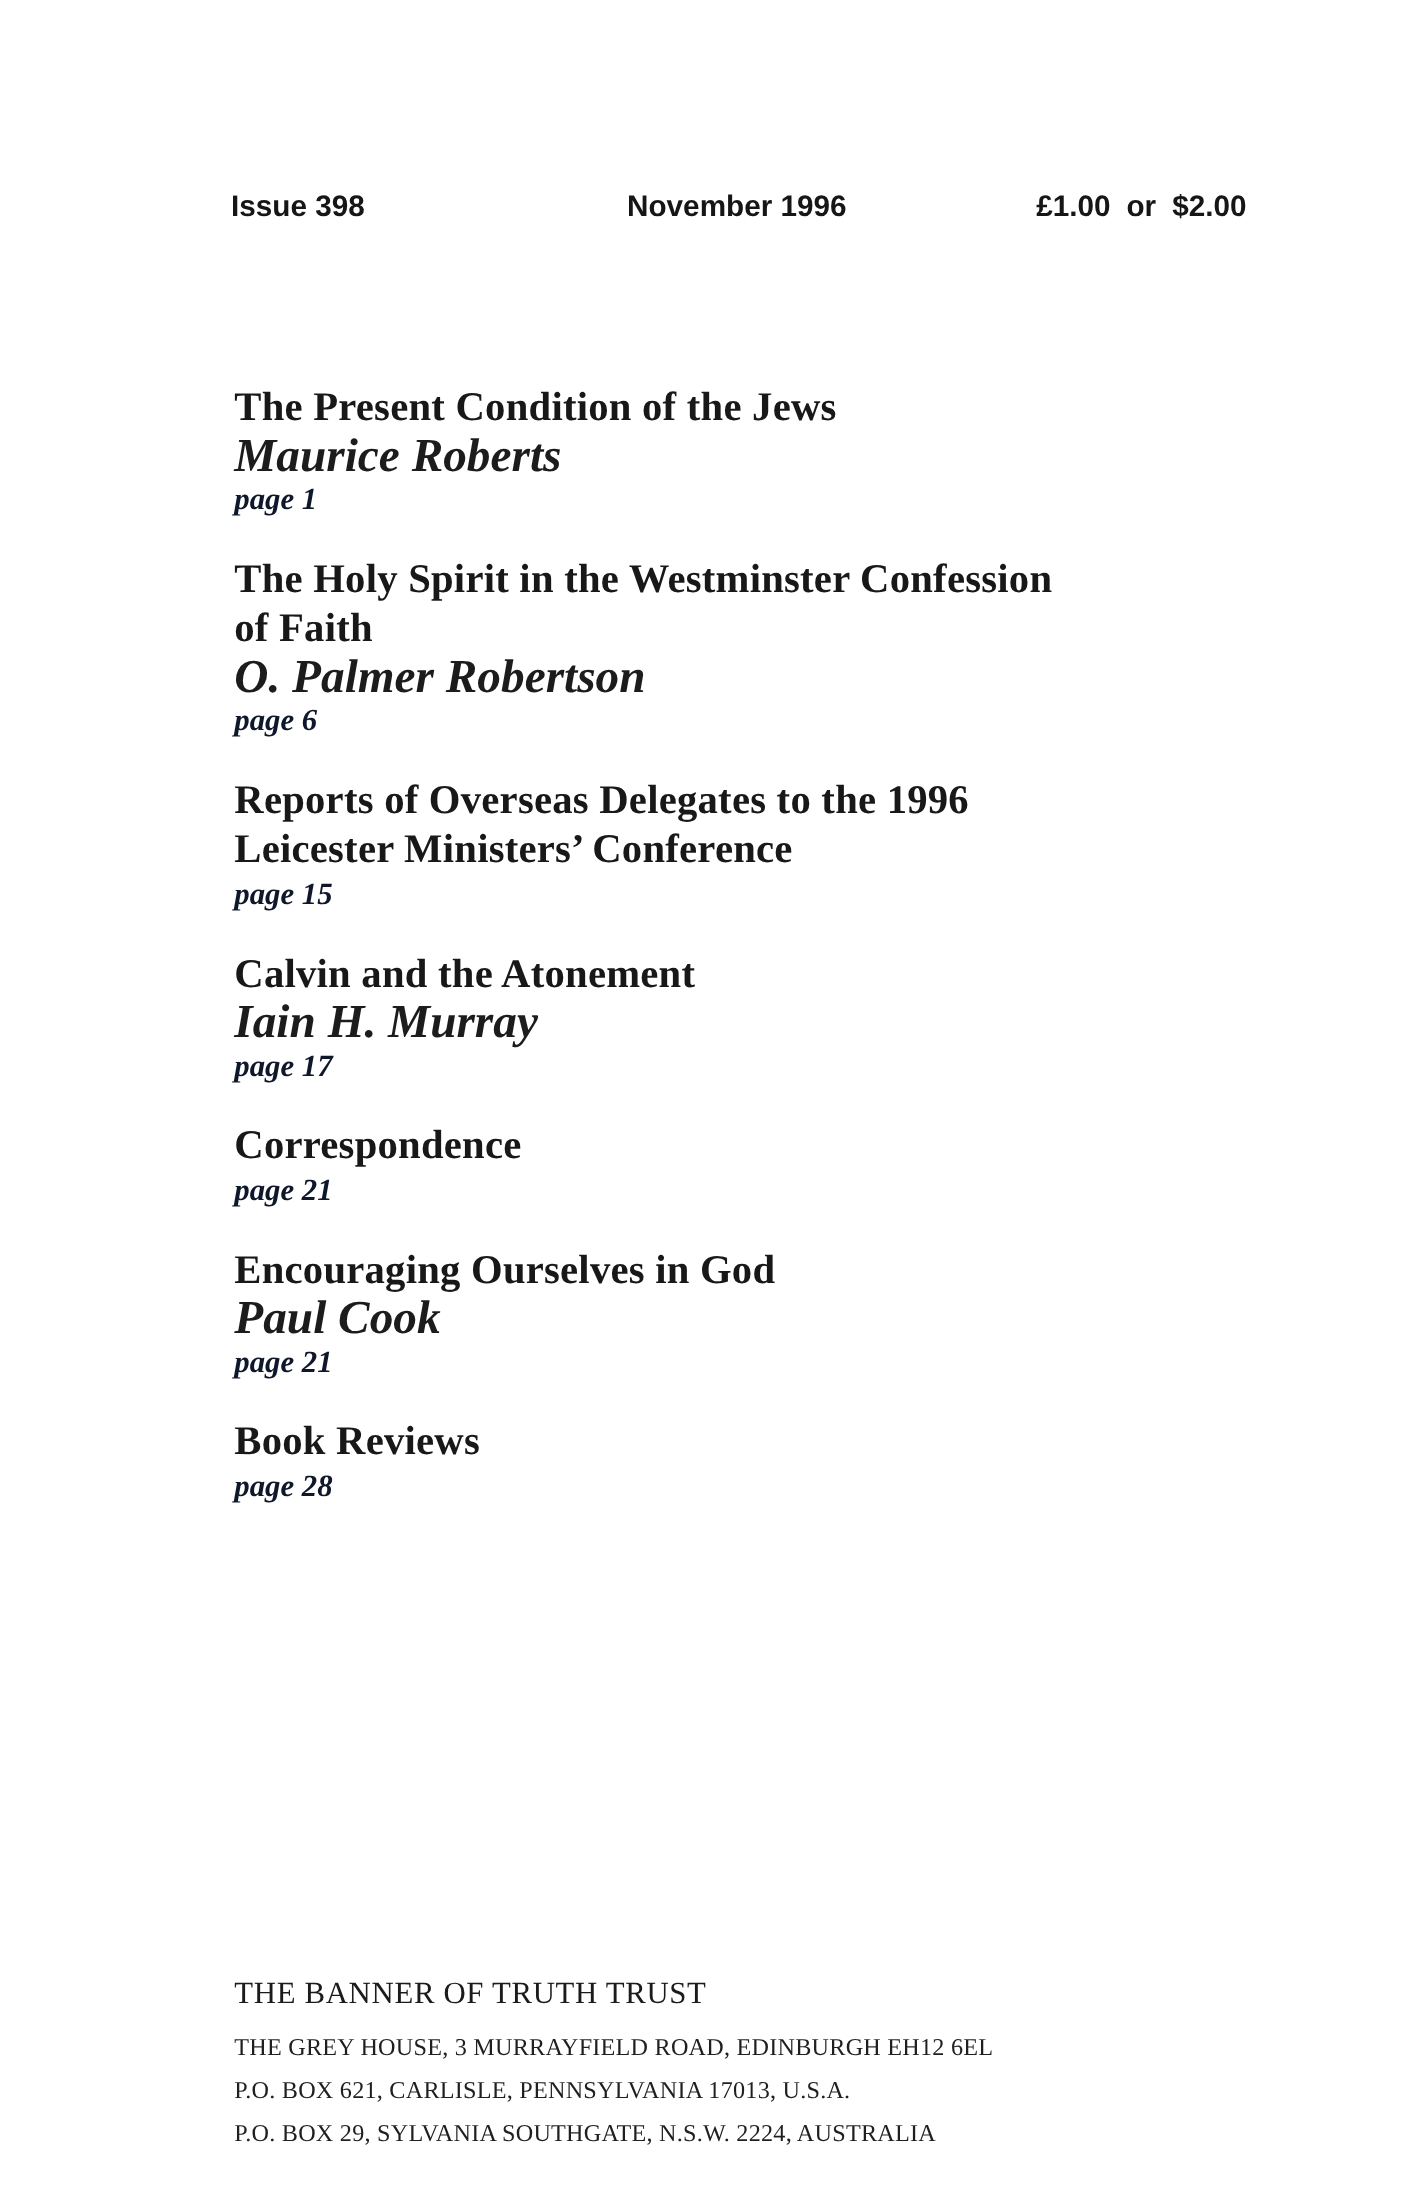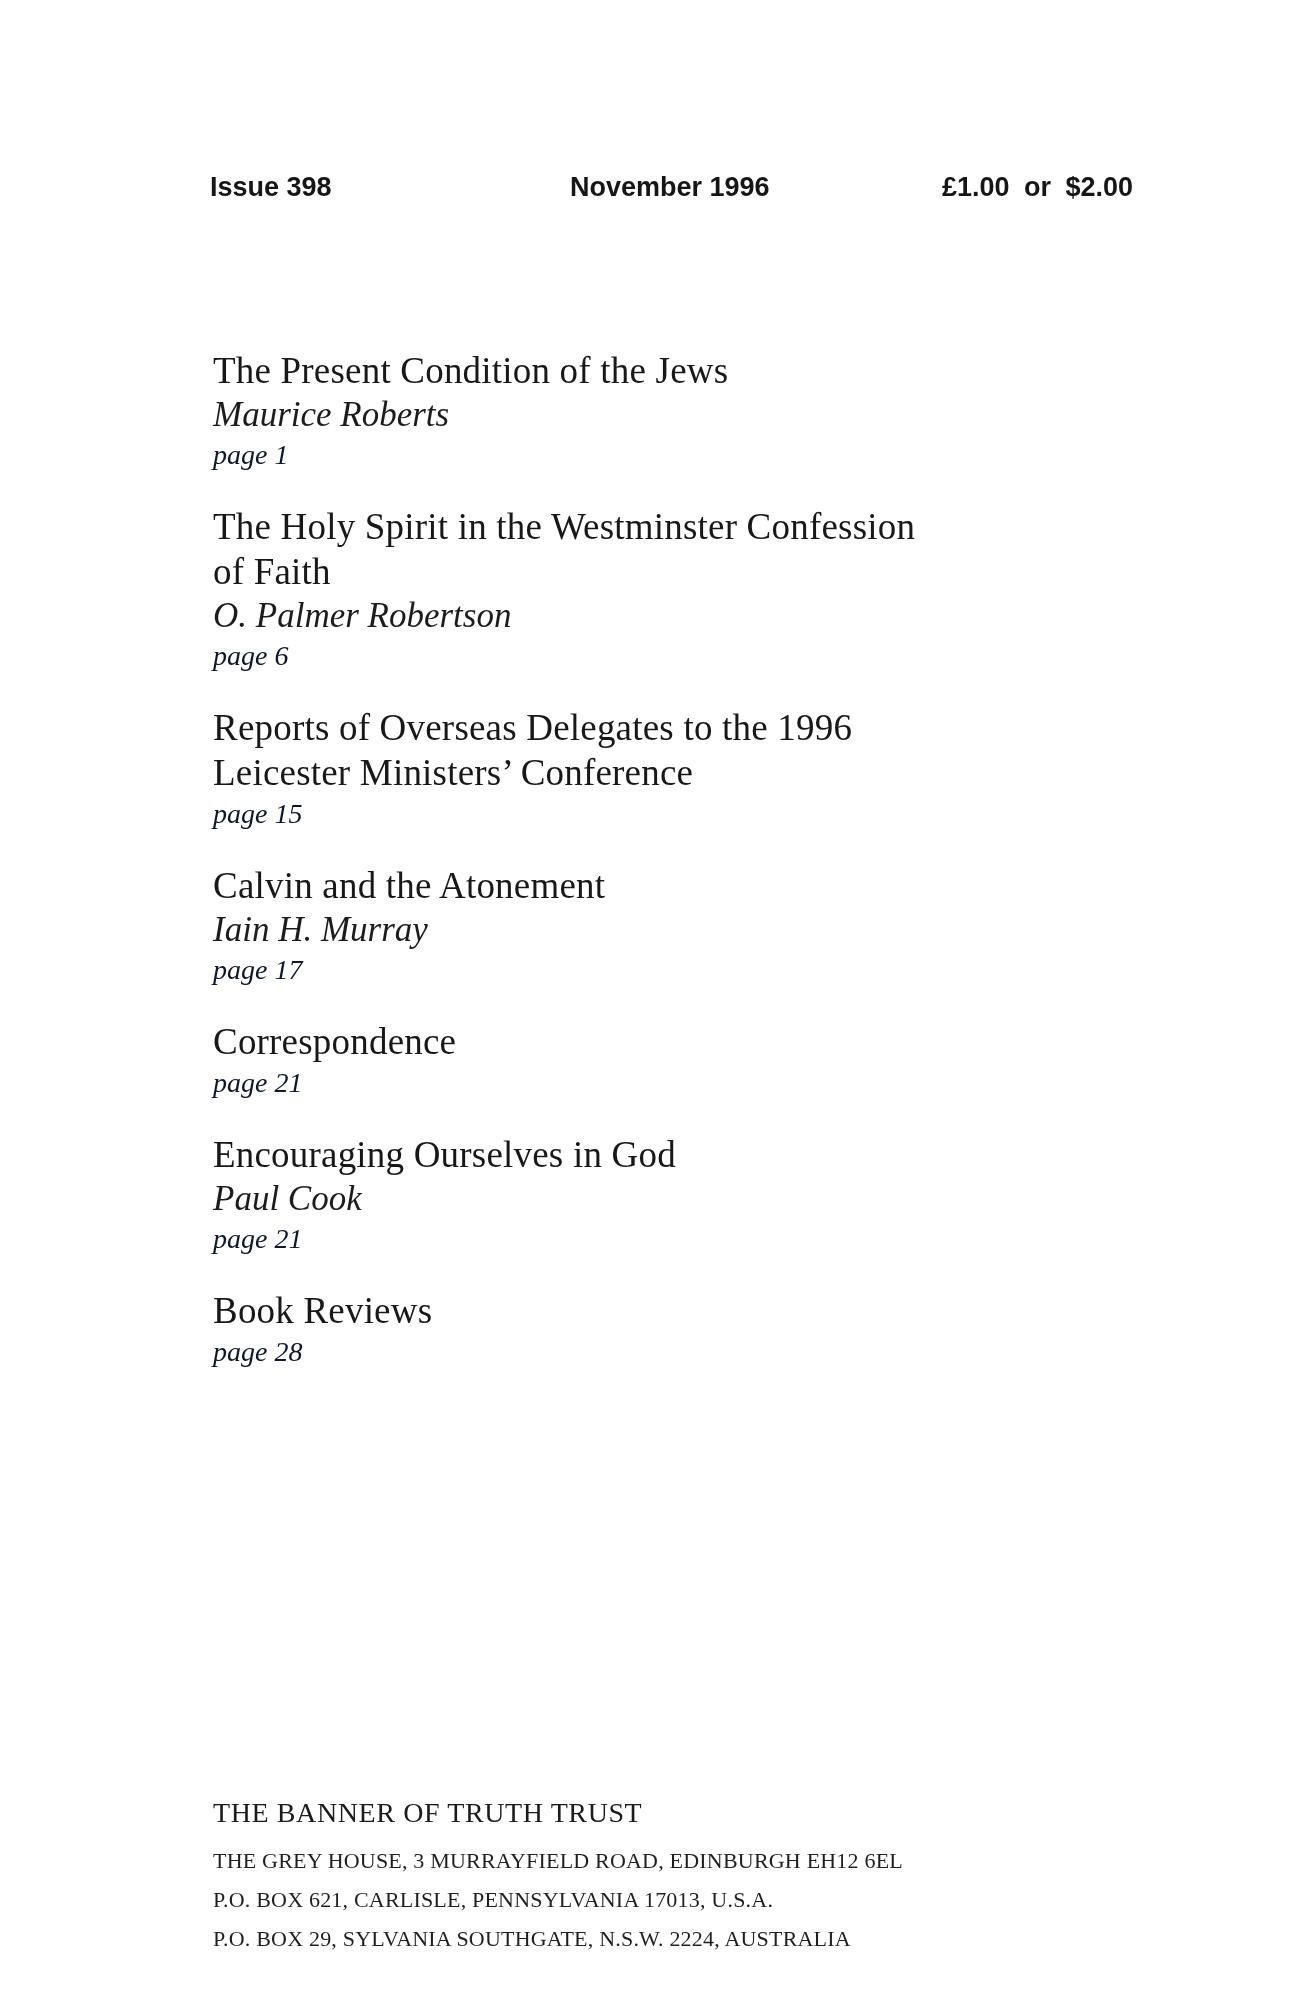"The Present Condition of the" .toc { font-weight: none -> bold }
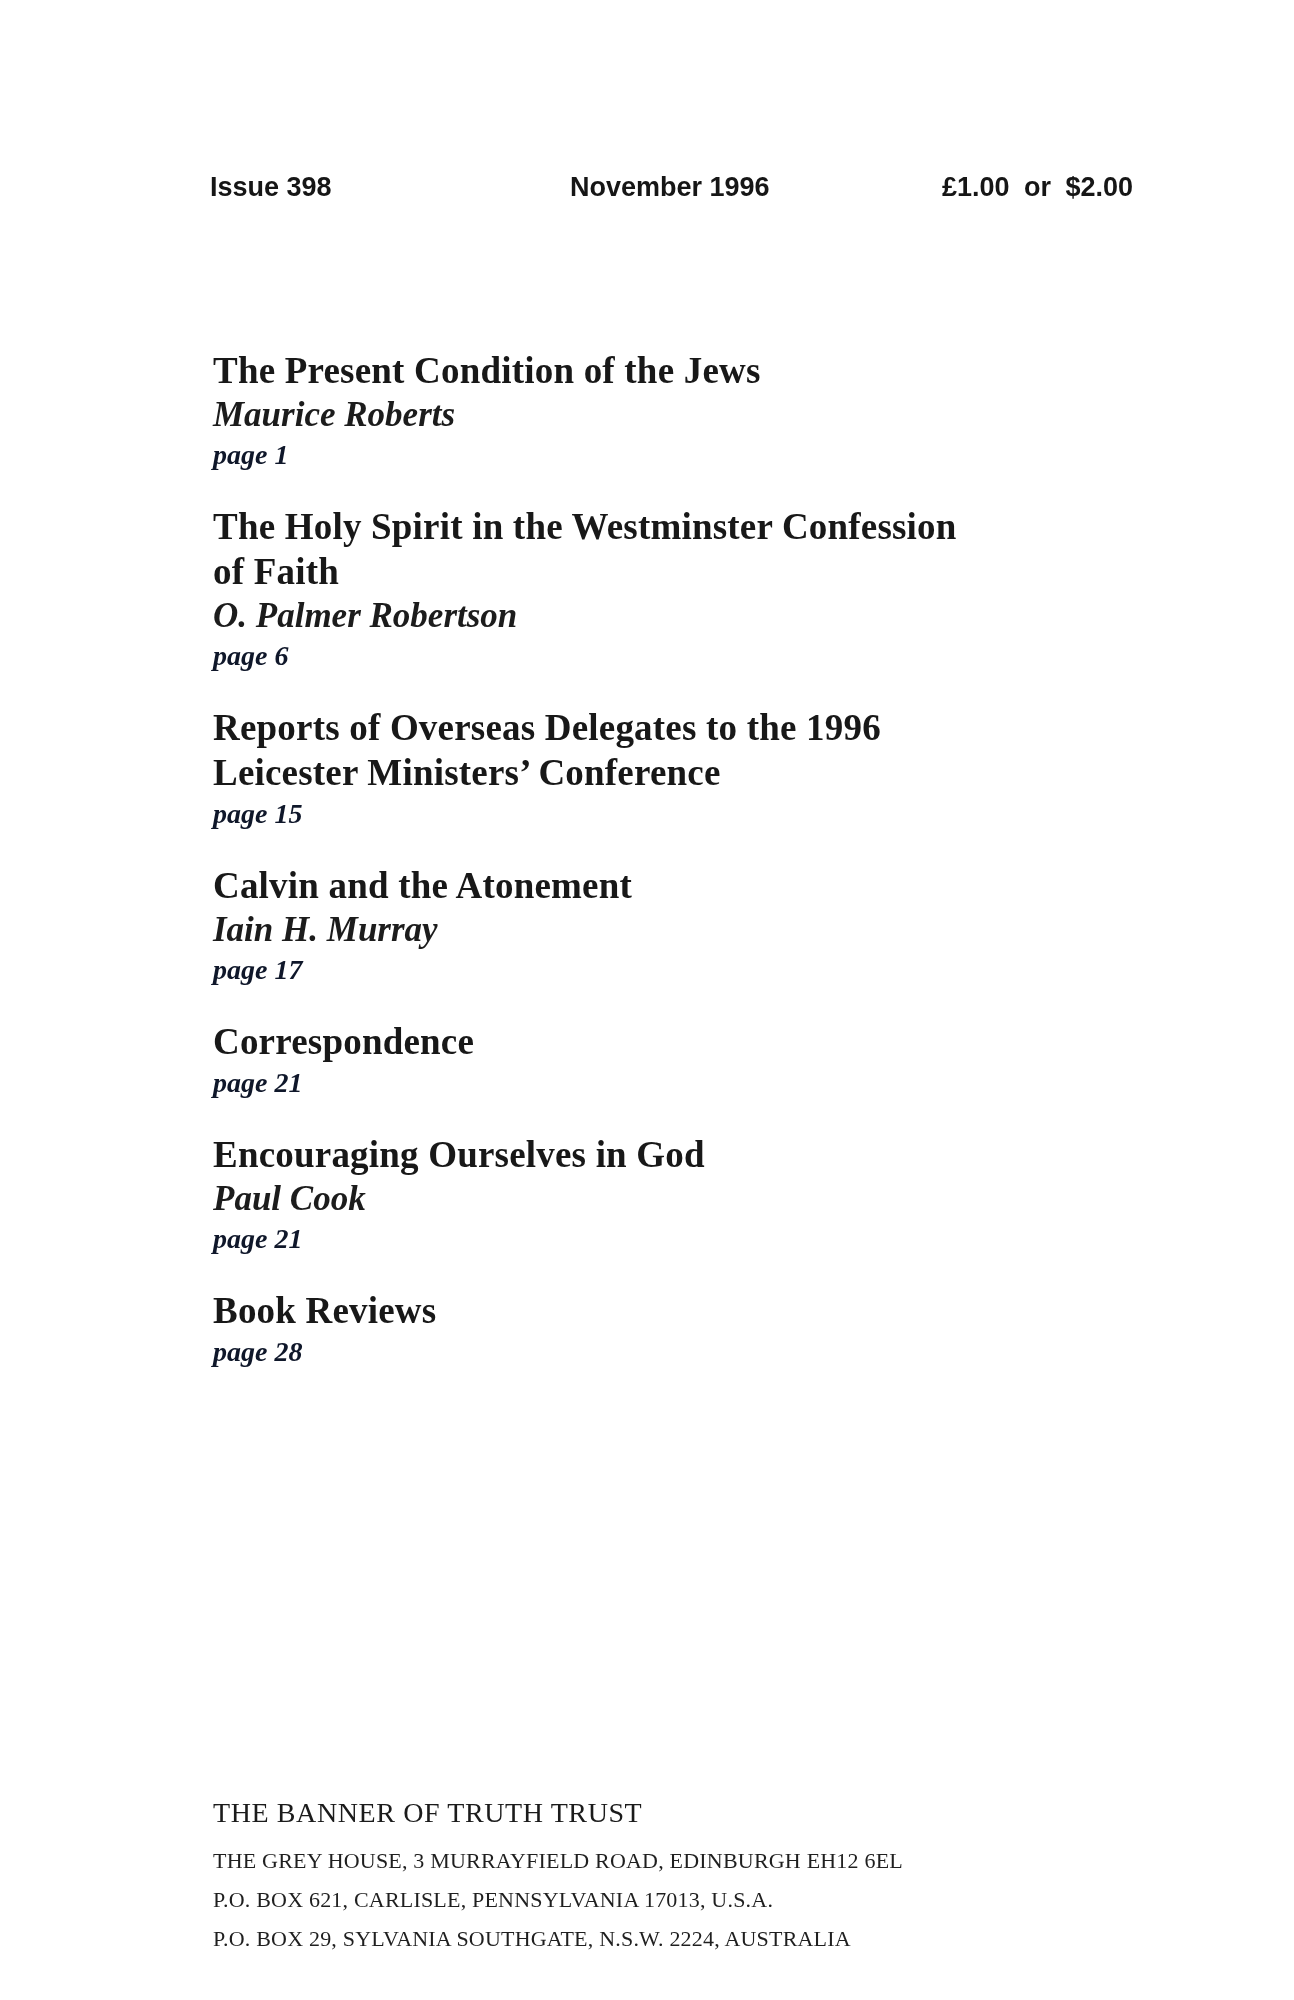"Maurice Roberts" .author { font-size: 35px -> 43px }
